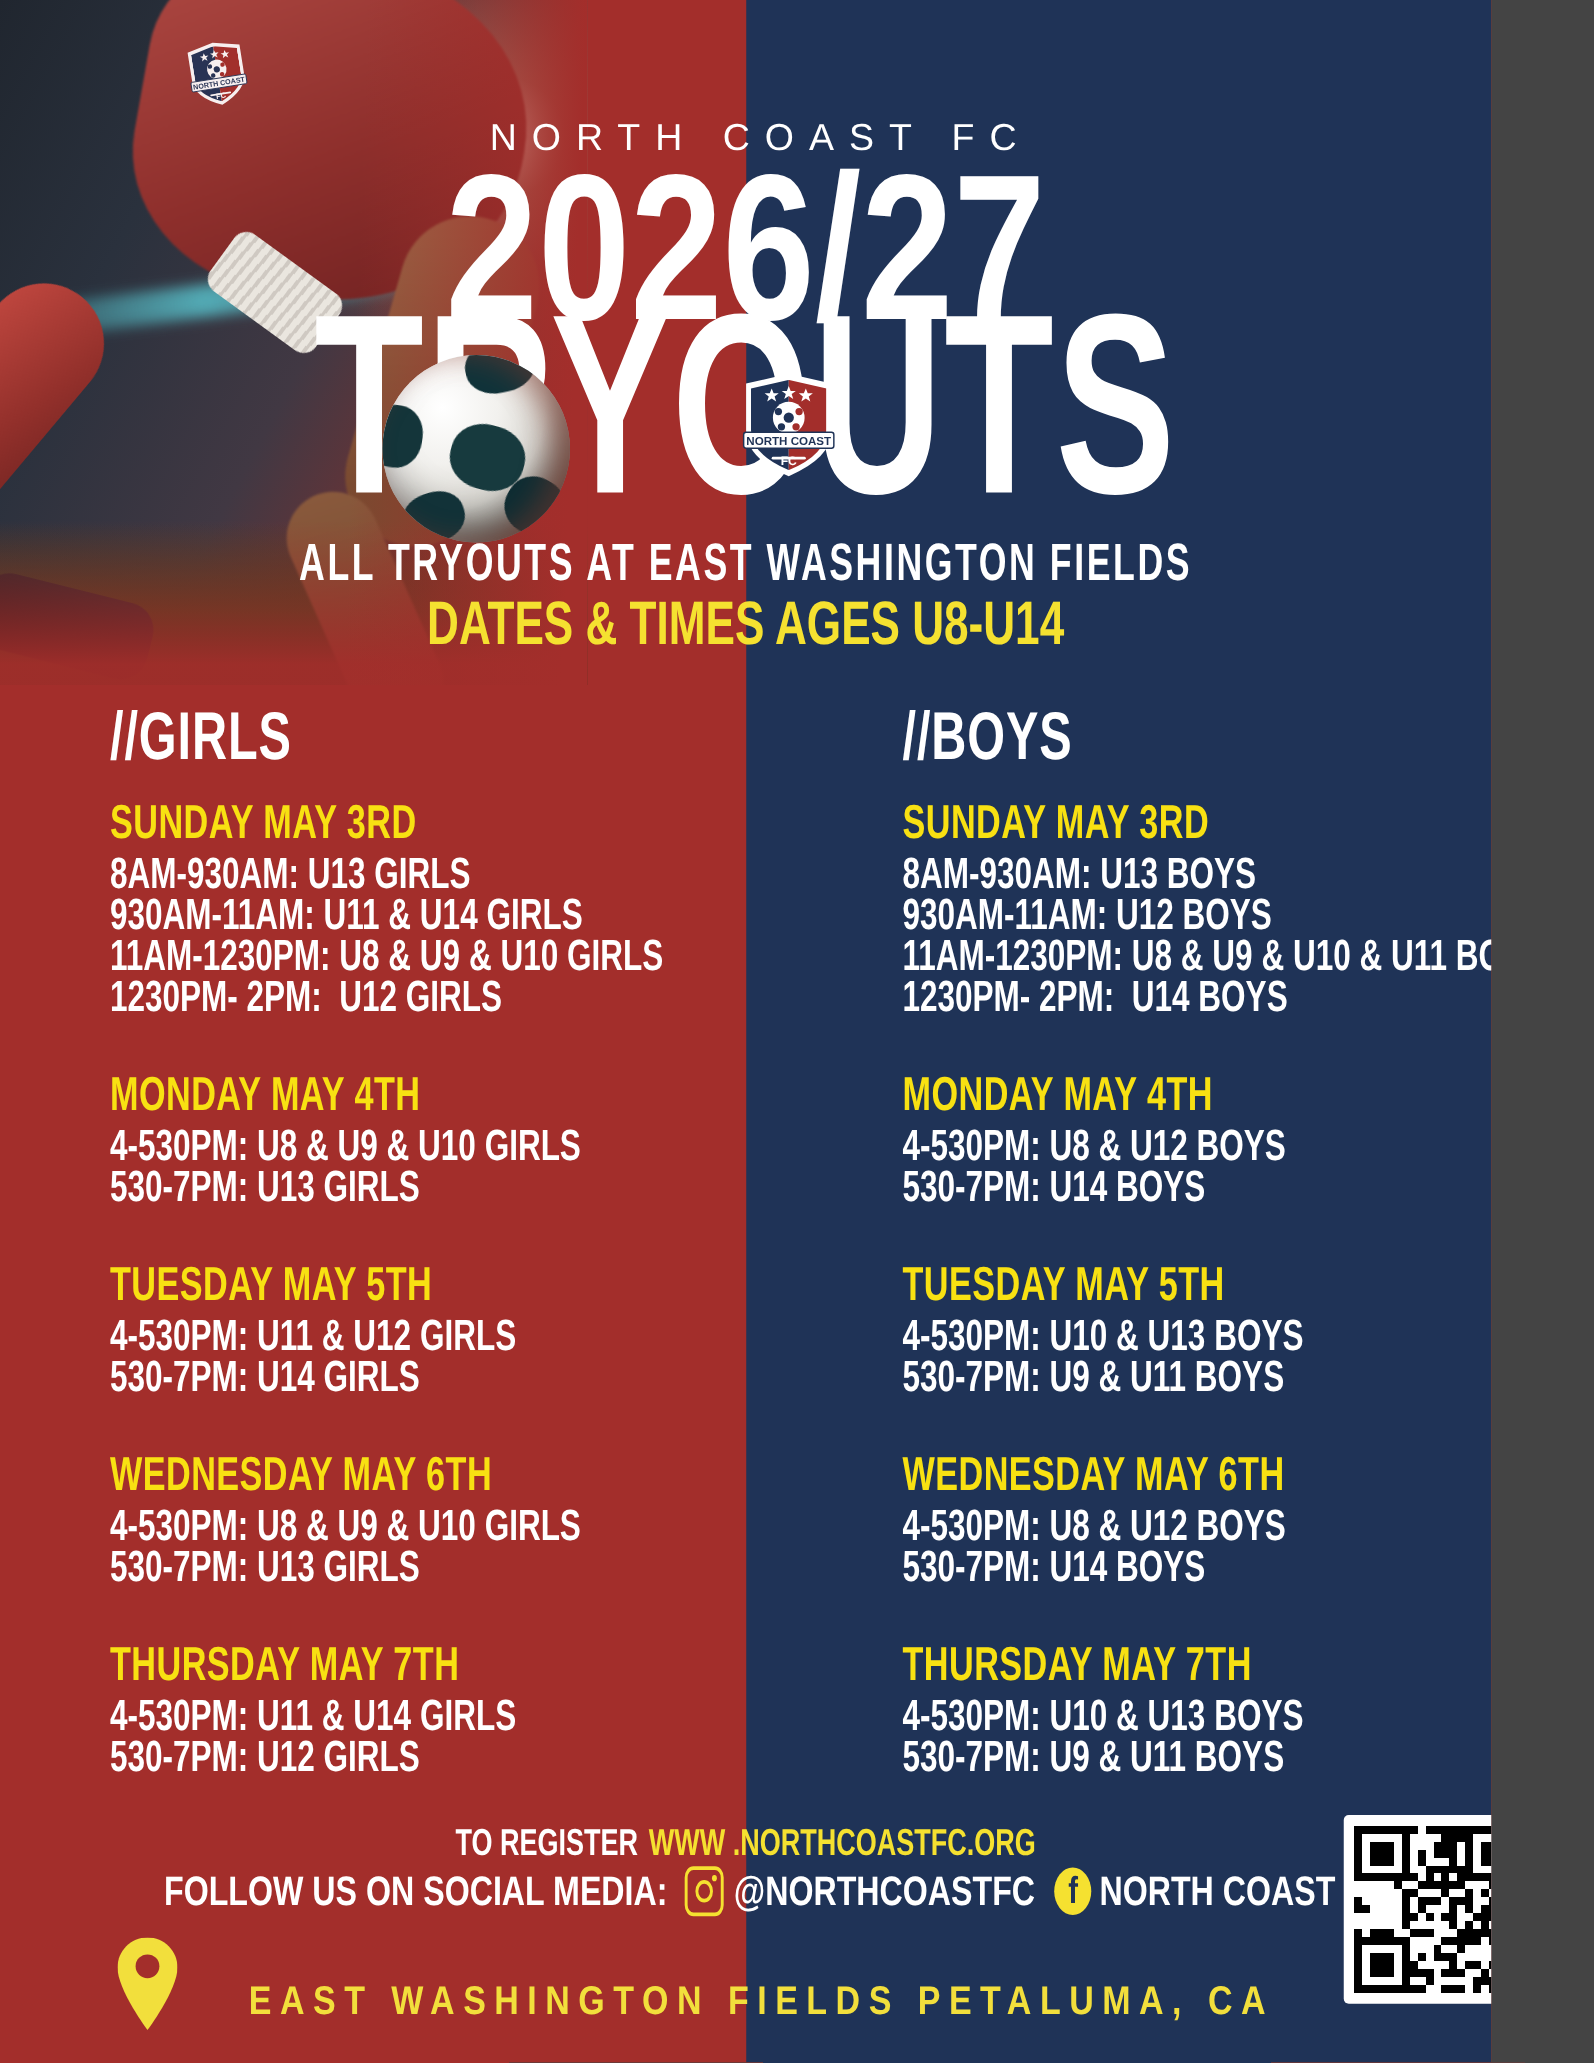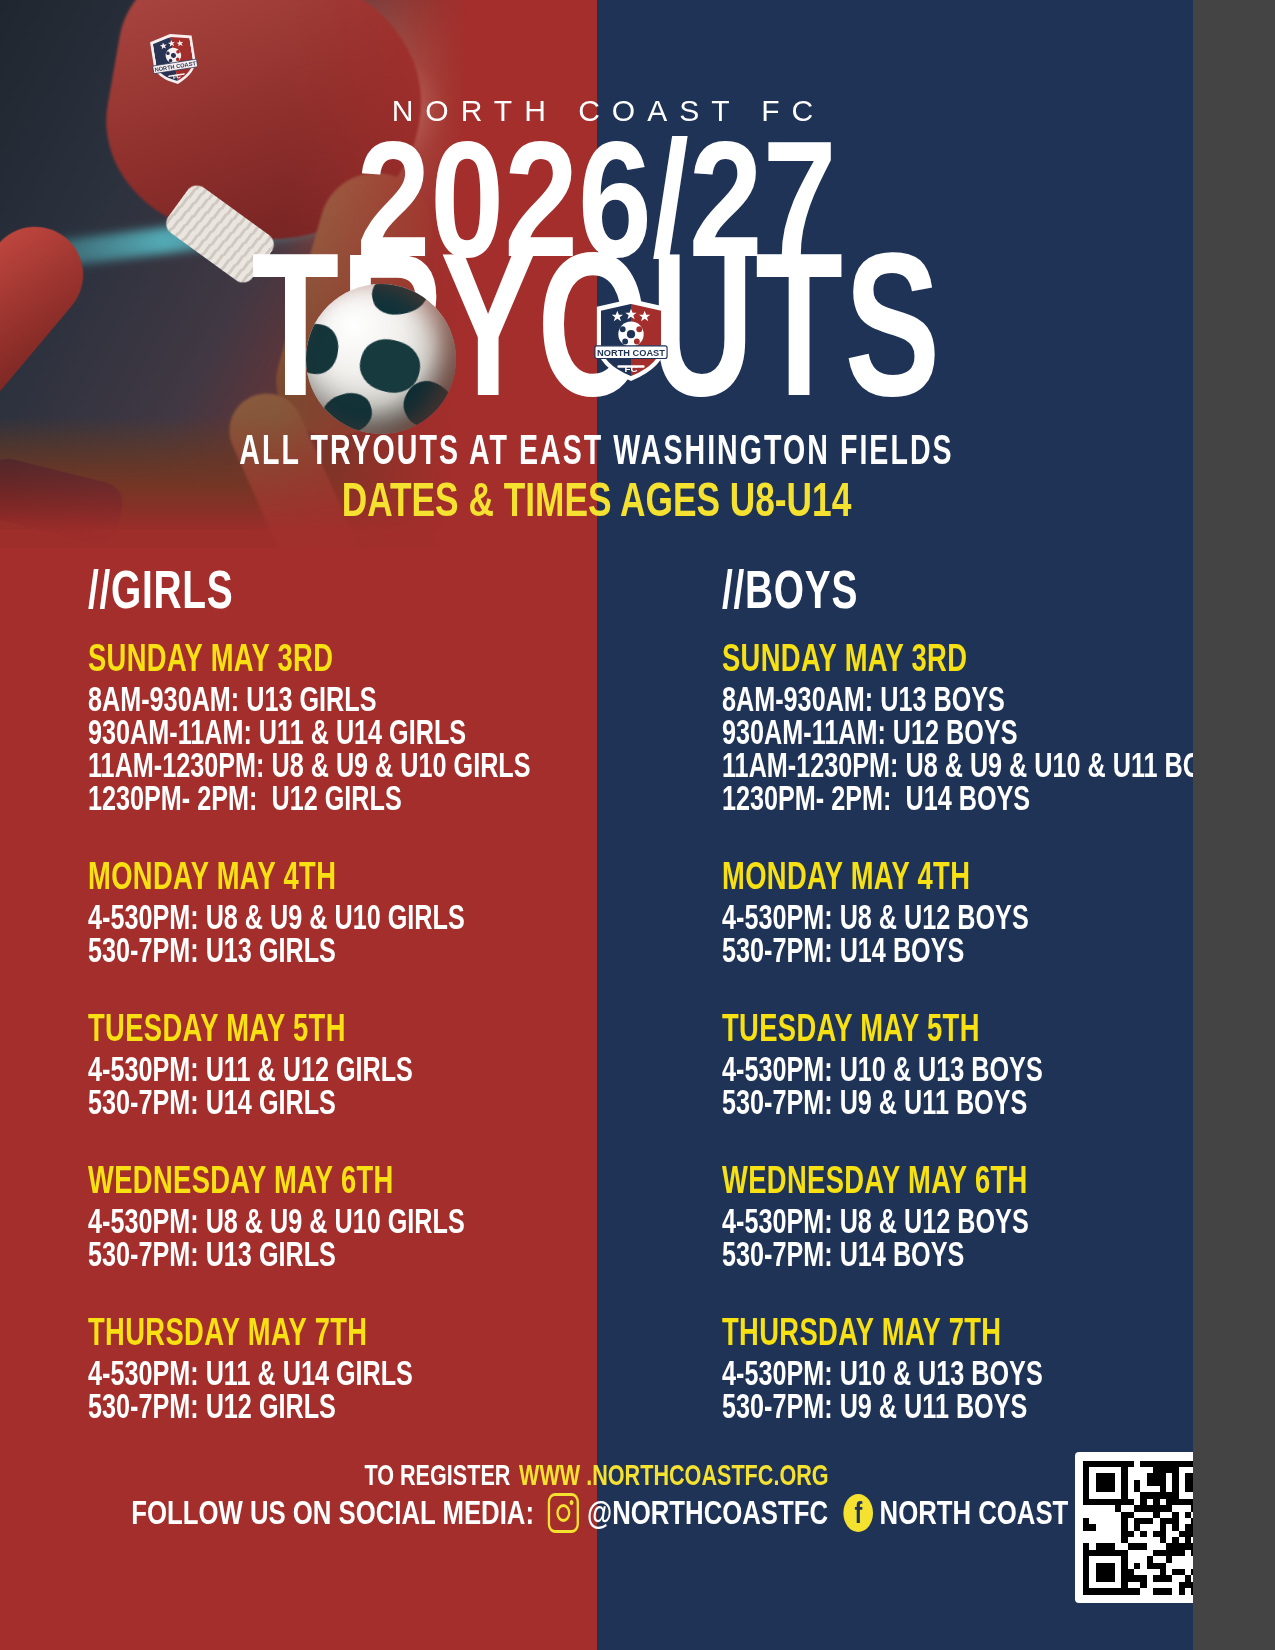"EAST WASHINGTON FIELDS PETALUMA, CA" div.location-bar { html: none -> <div> <svg> <path></path> <circle></circle> </svg> <div>EAST WASHINGTON FIELDS PETALUMA, CA</div> </div> }
